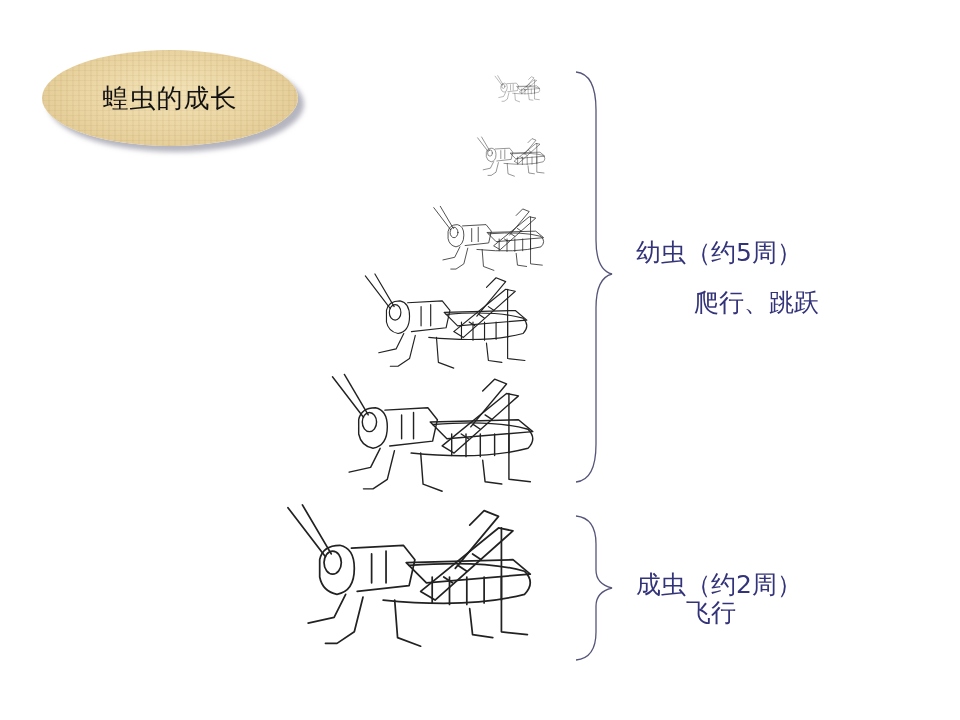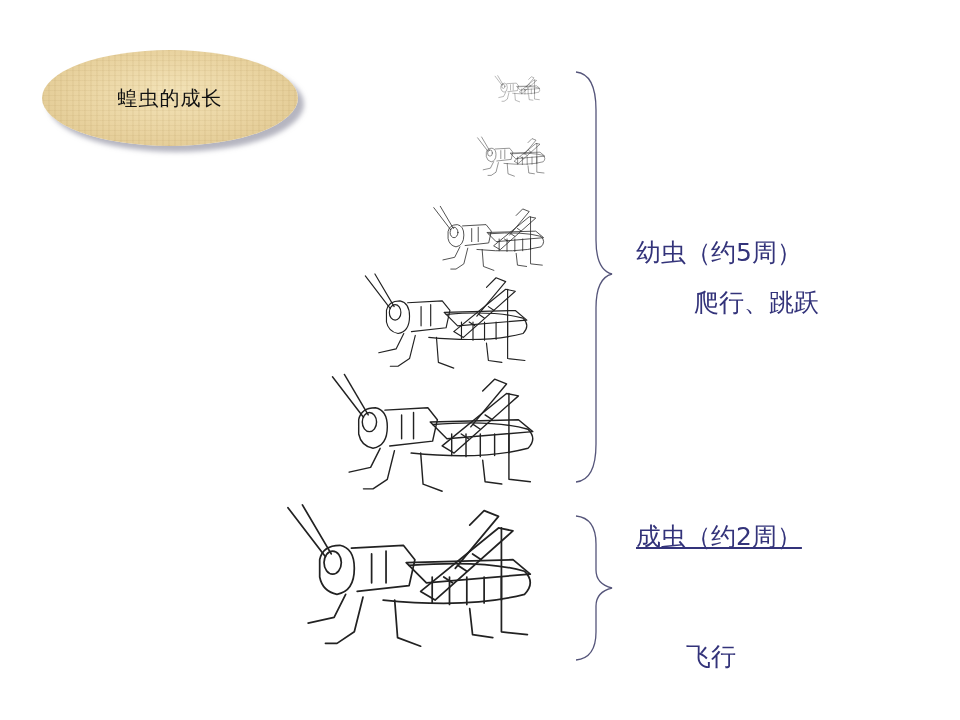"蝗虫的成长" .title-text { font-size: 20px -> 26px }
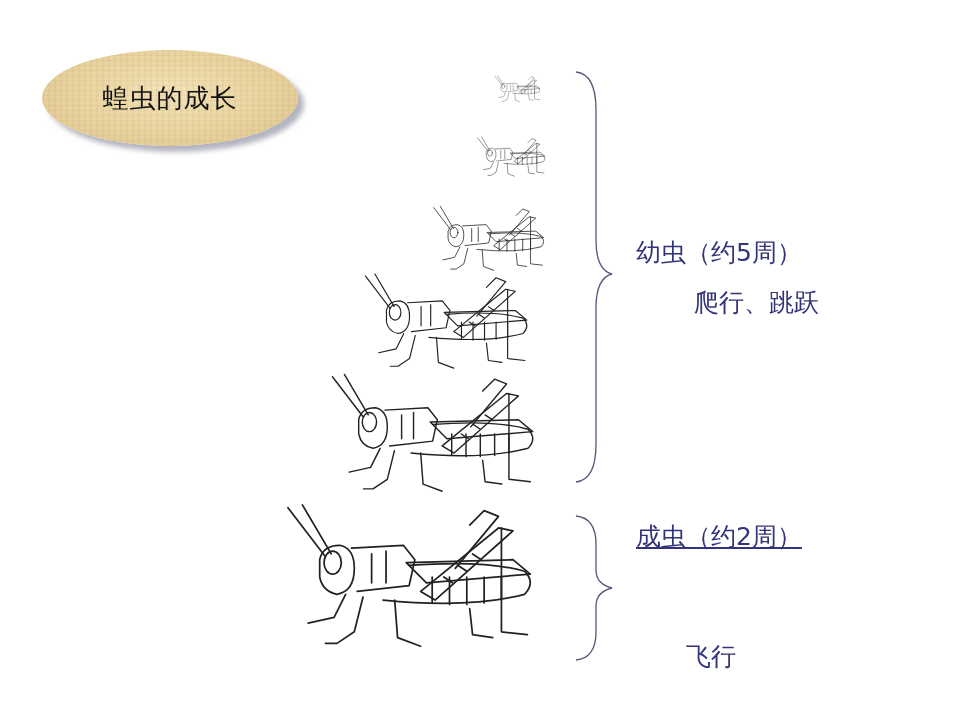"成虫（约2周）" div.label { text-decoration: underline -> none; top: 520px -> 568px }
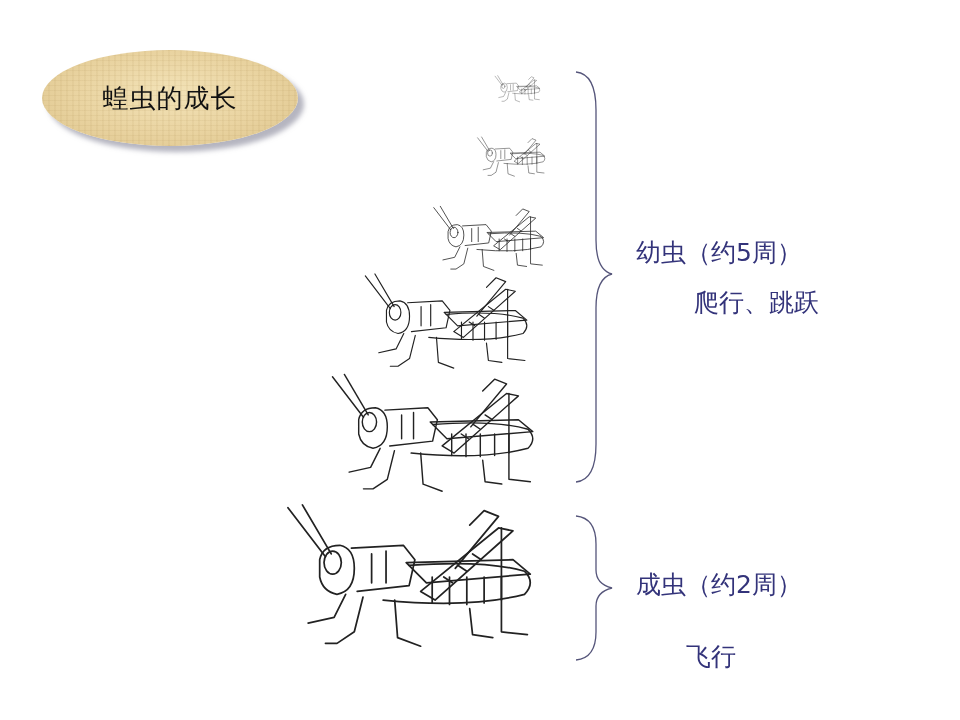"飞行" div.label { margin-top: 44px -> none }
